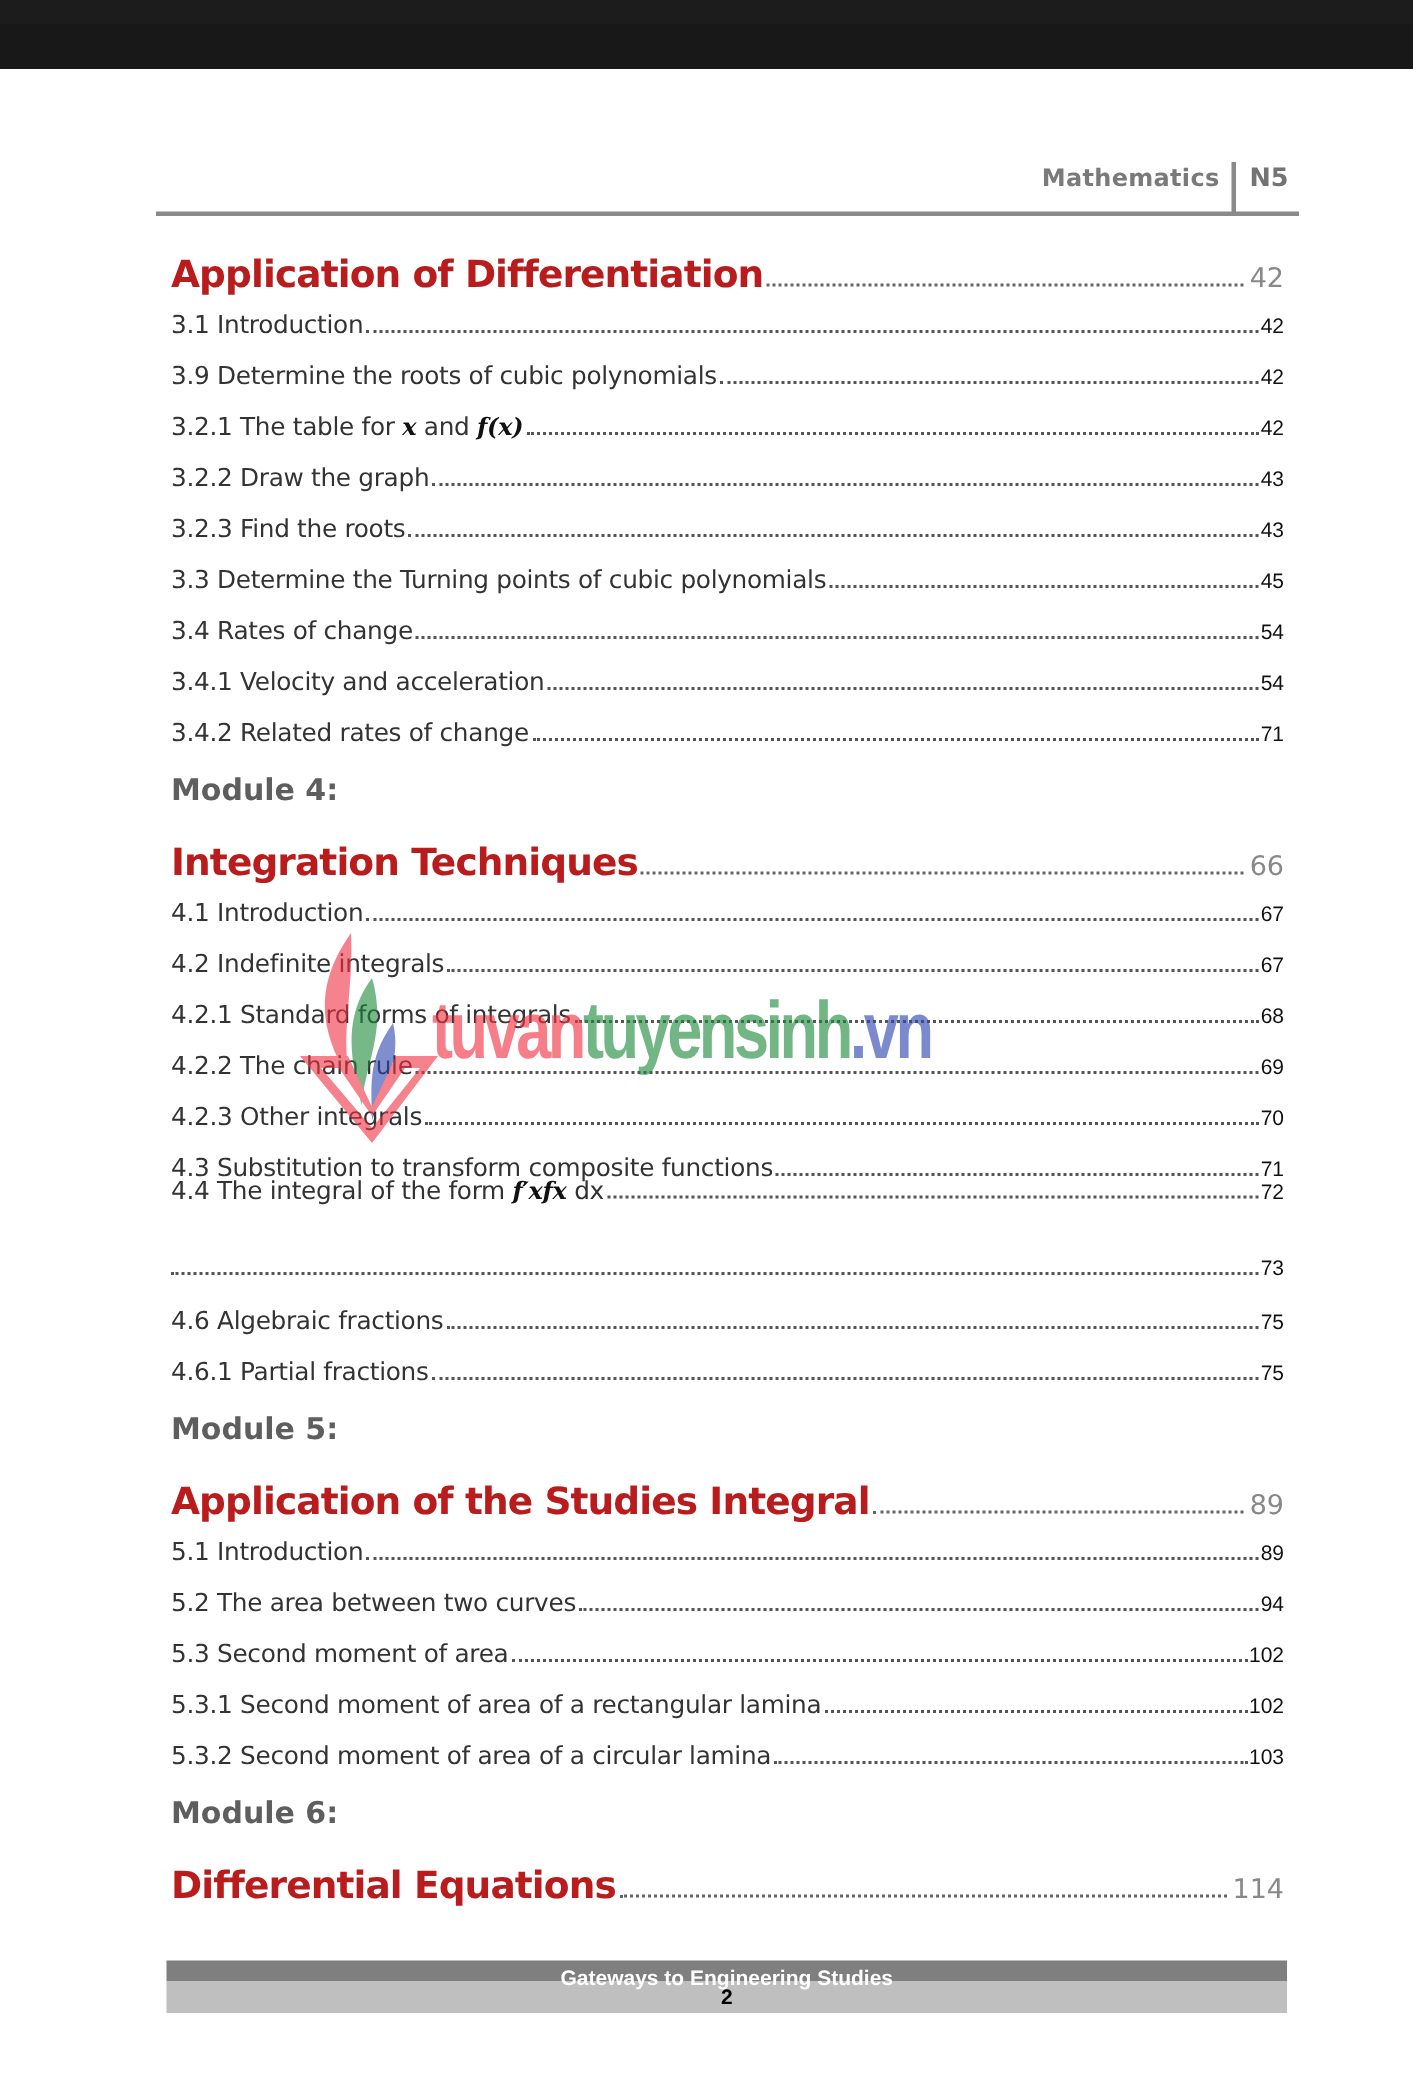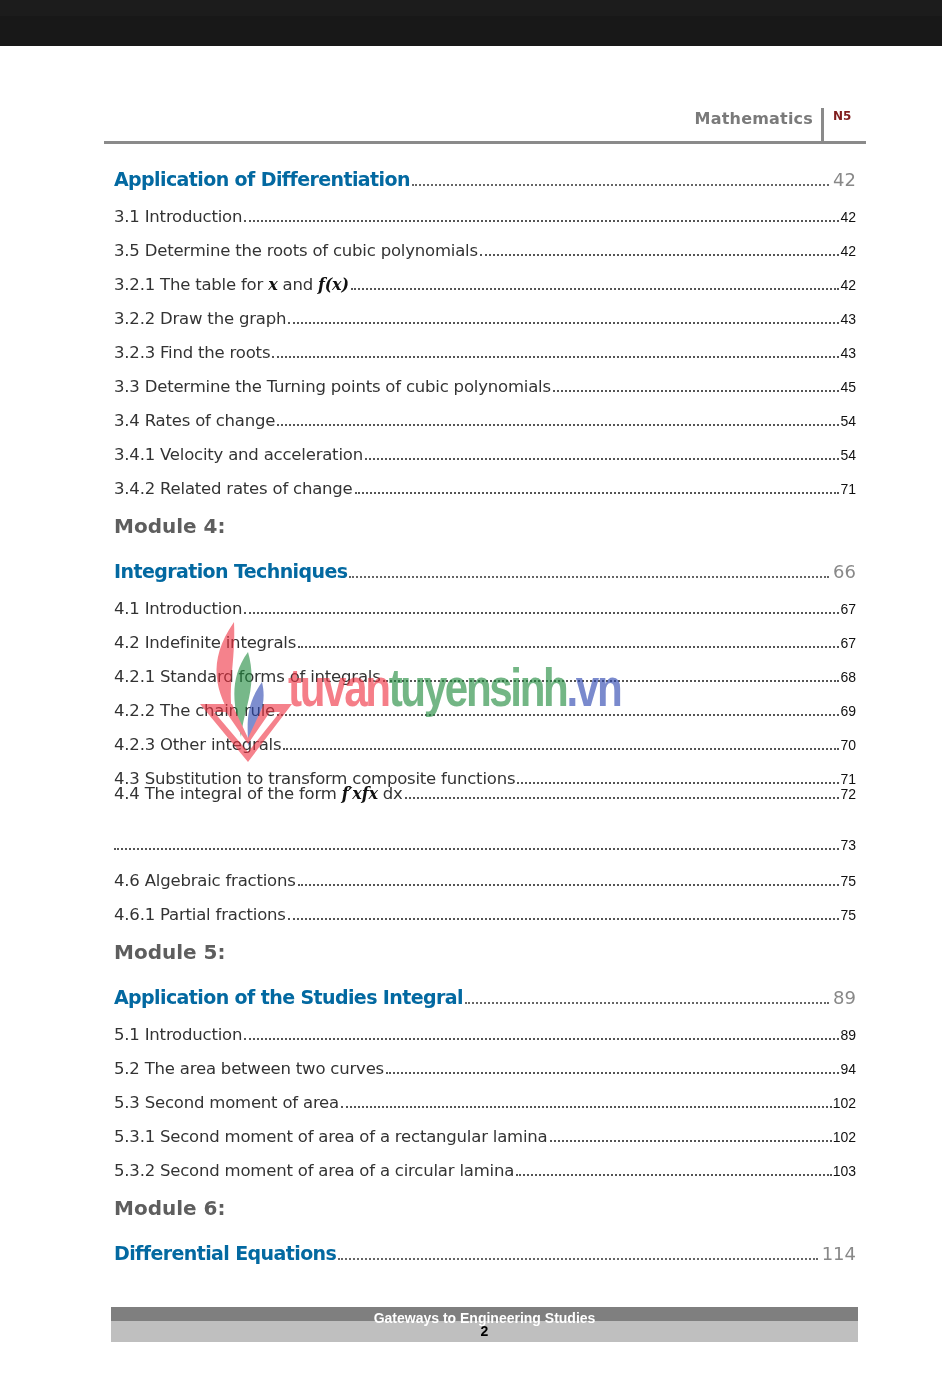"N5" .header .level { color: #7f1d1d -> #737373; font-size: 12px -> 17px }
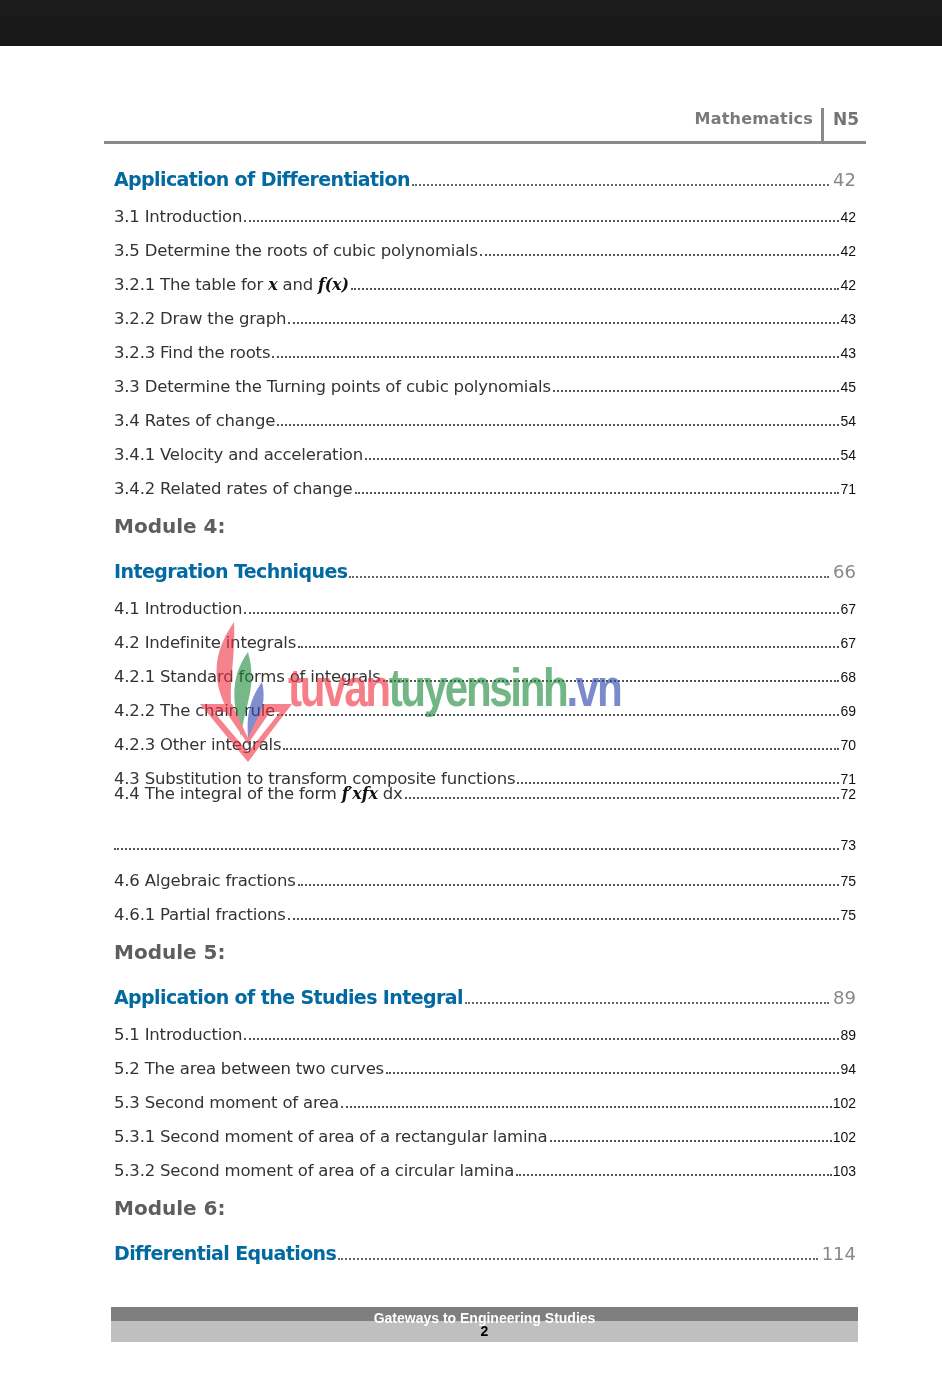"Application of Differentiation" .row.chapter .label { color: #0369a1 -> #b91c1c; font-size: 19px -> 25px }
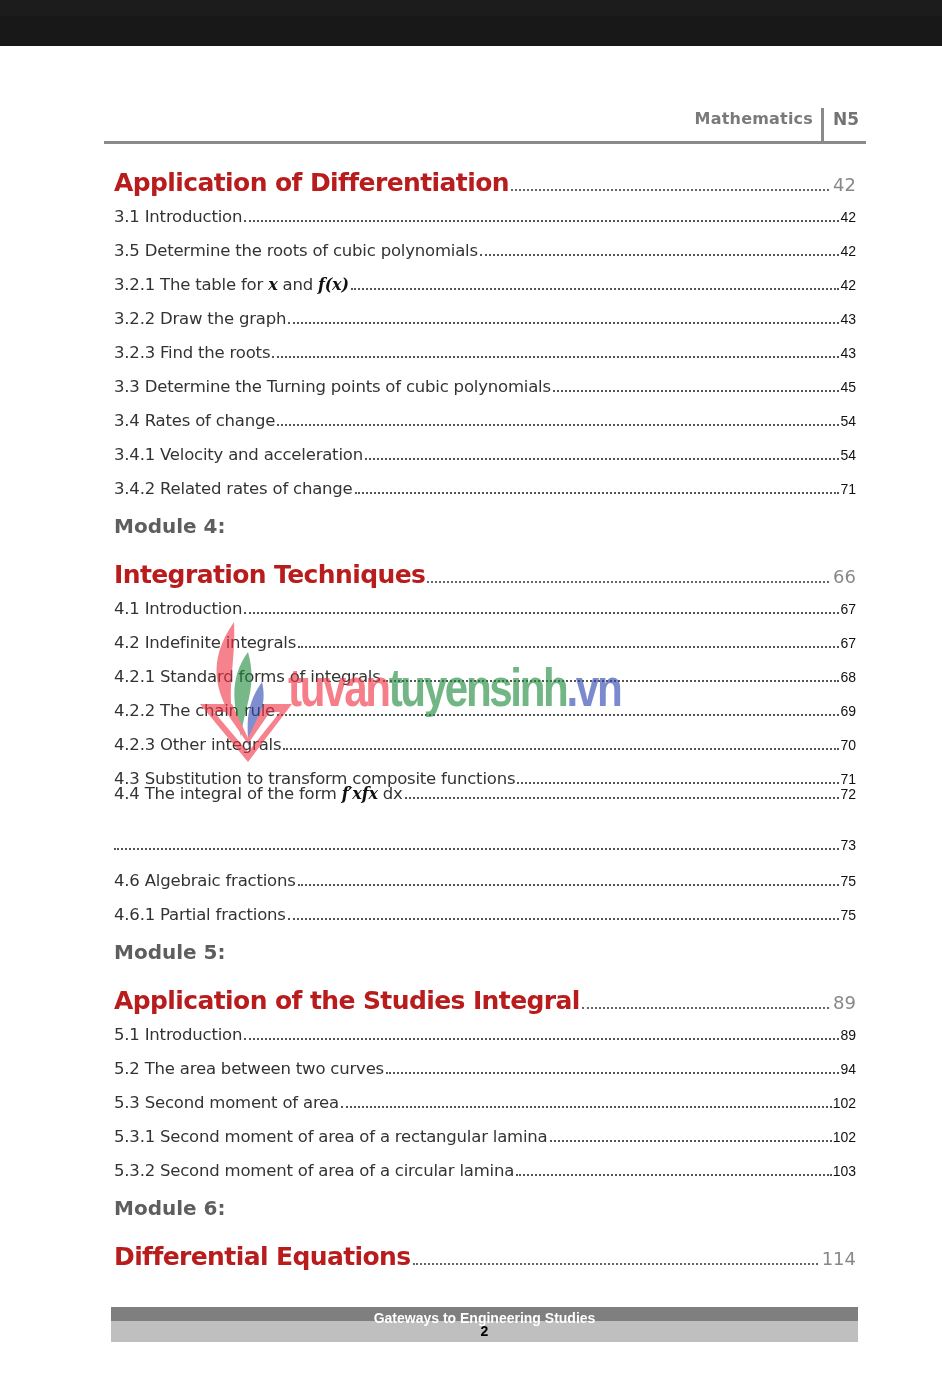"3.5 Determine the roots of" span.label { text: 3.5 -> 3.9 }
